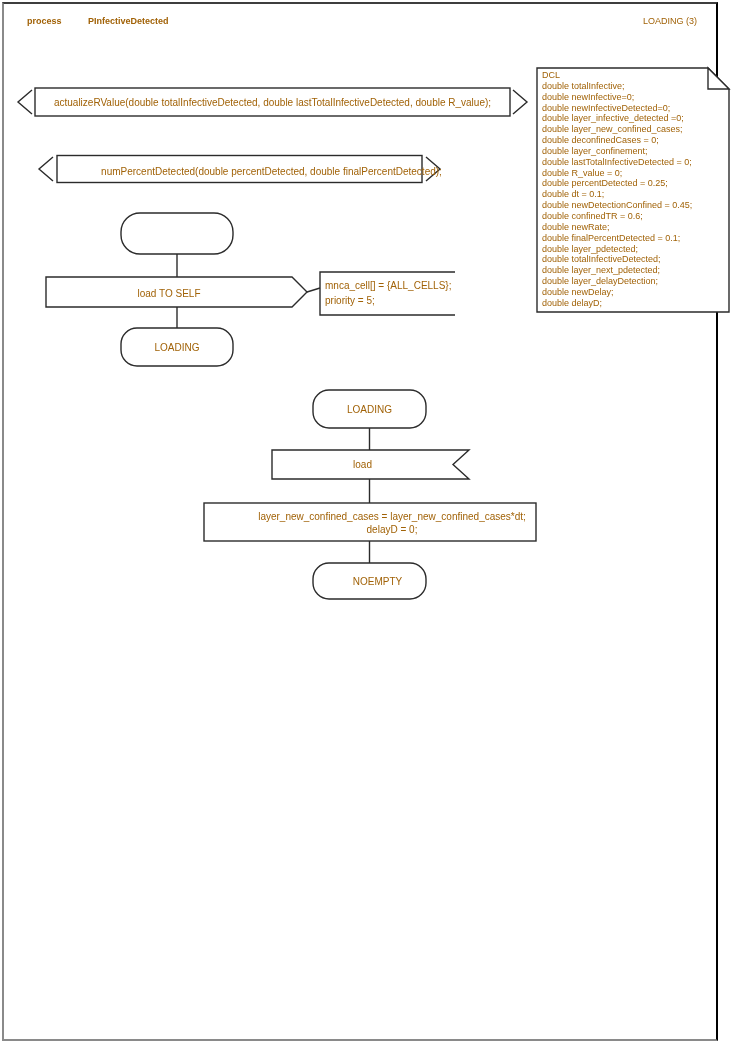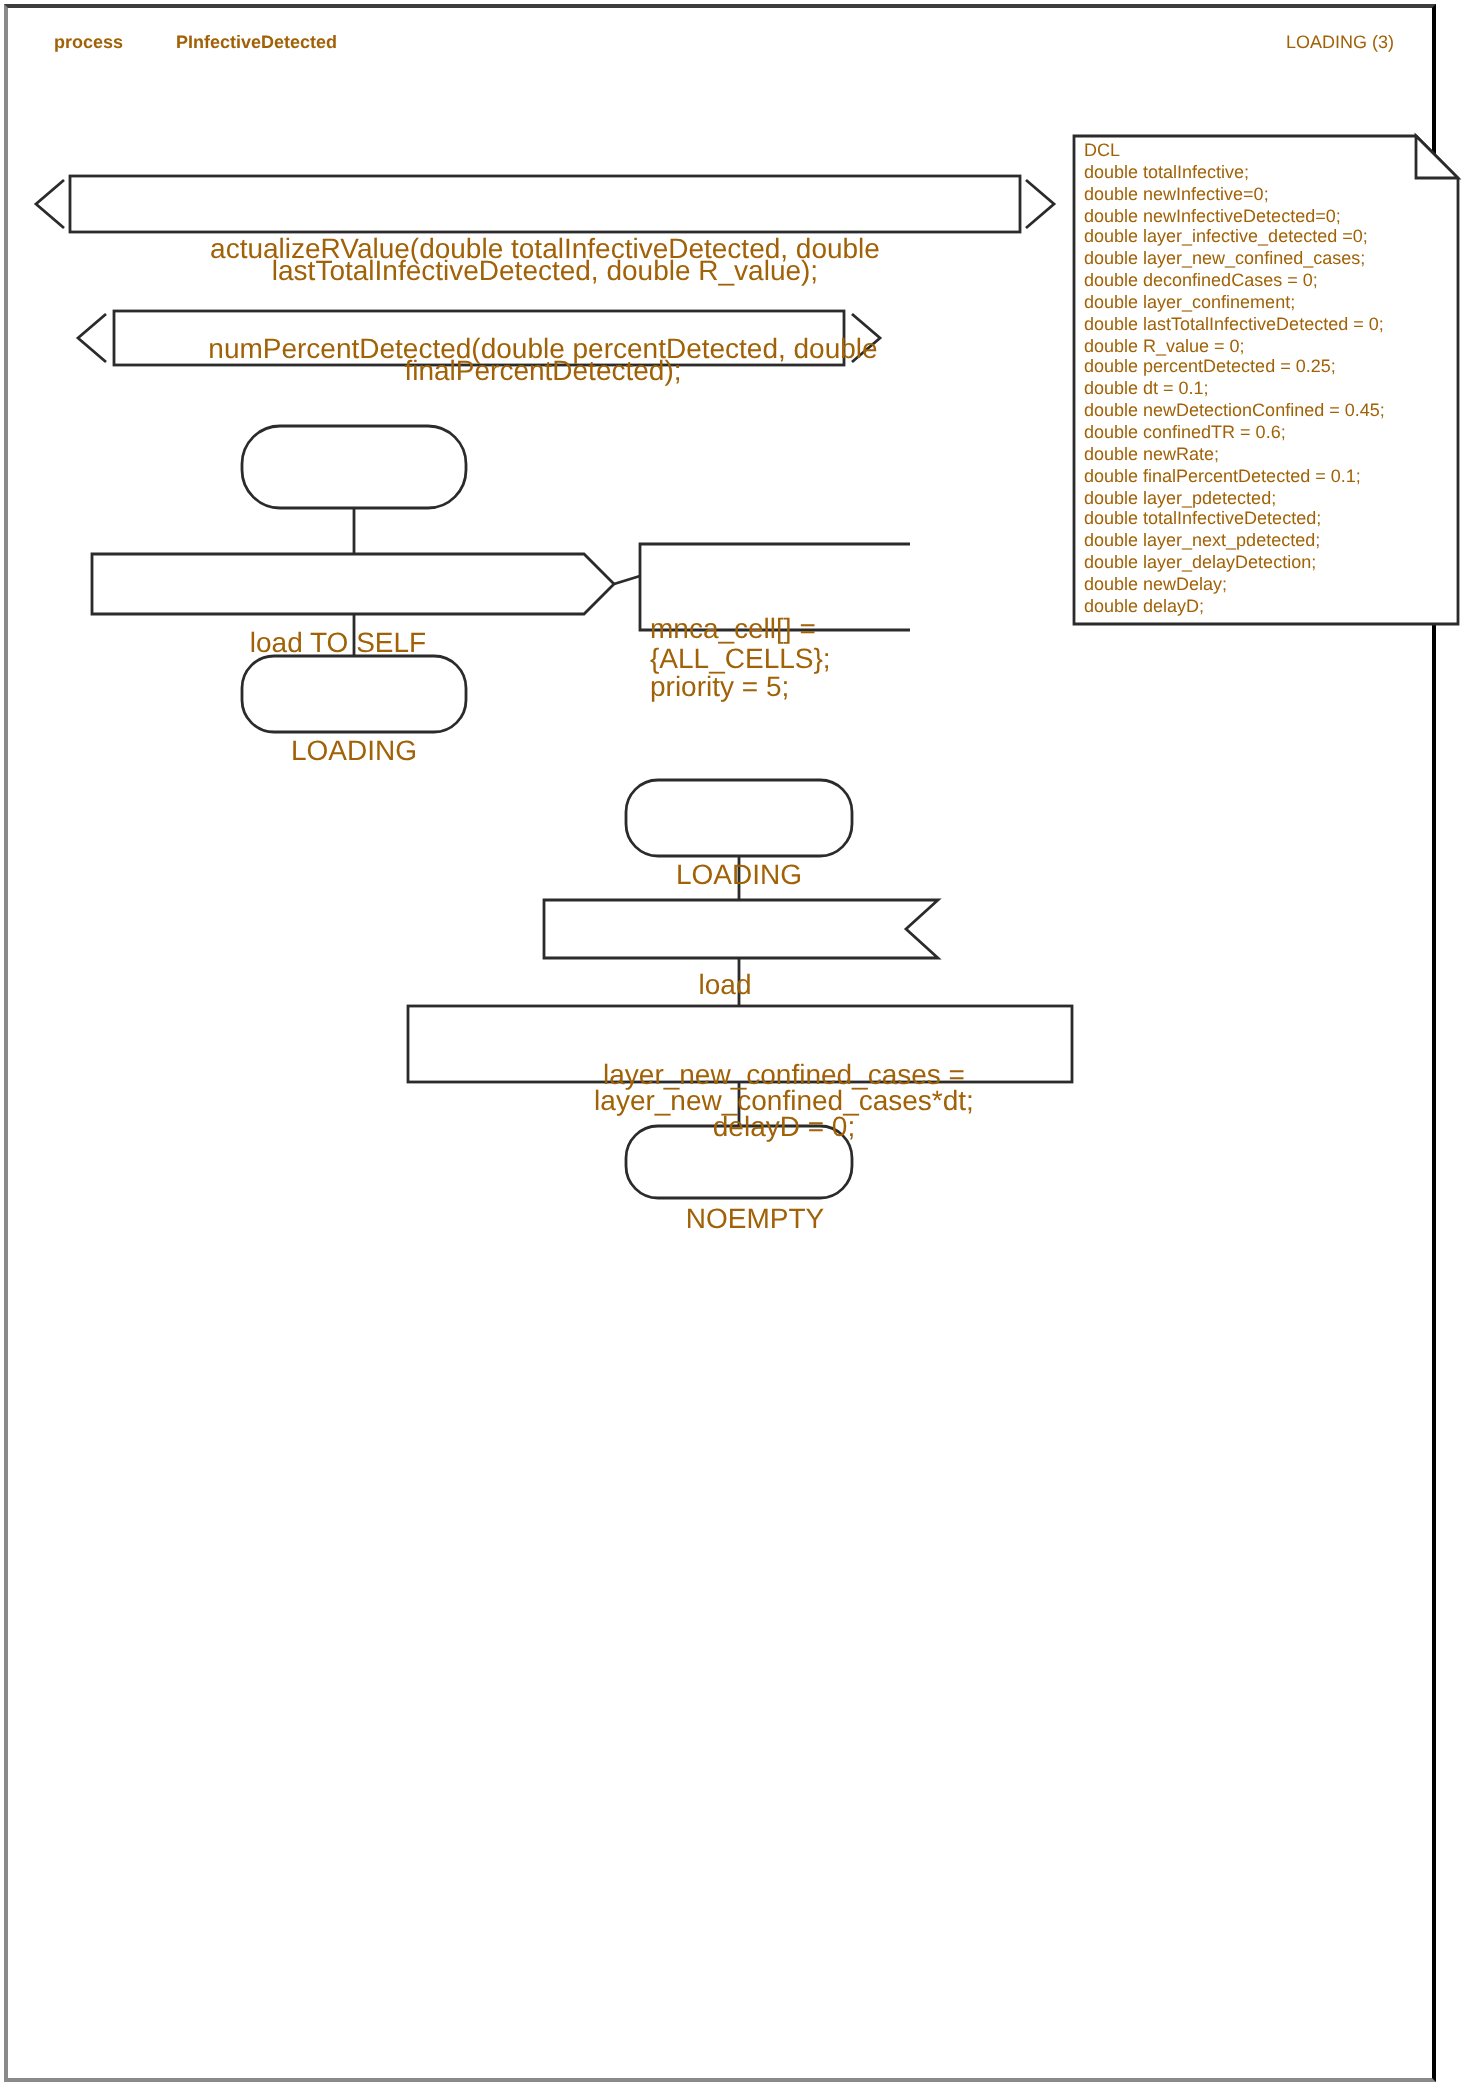"actualizeRValue(double" .lbl { font-size: 14px -> 10px; margin-top: 28px -> none }
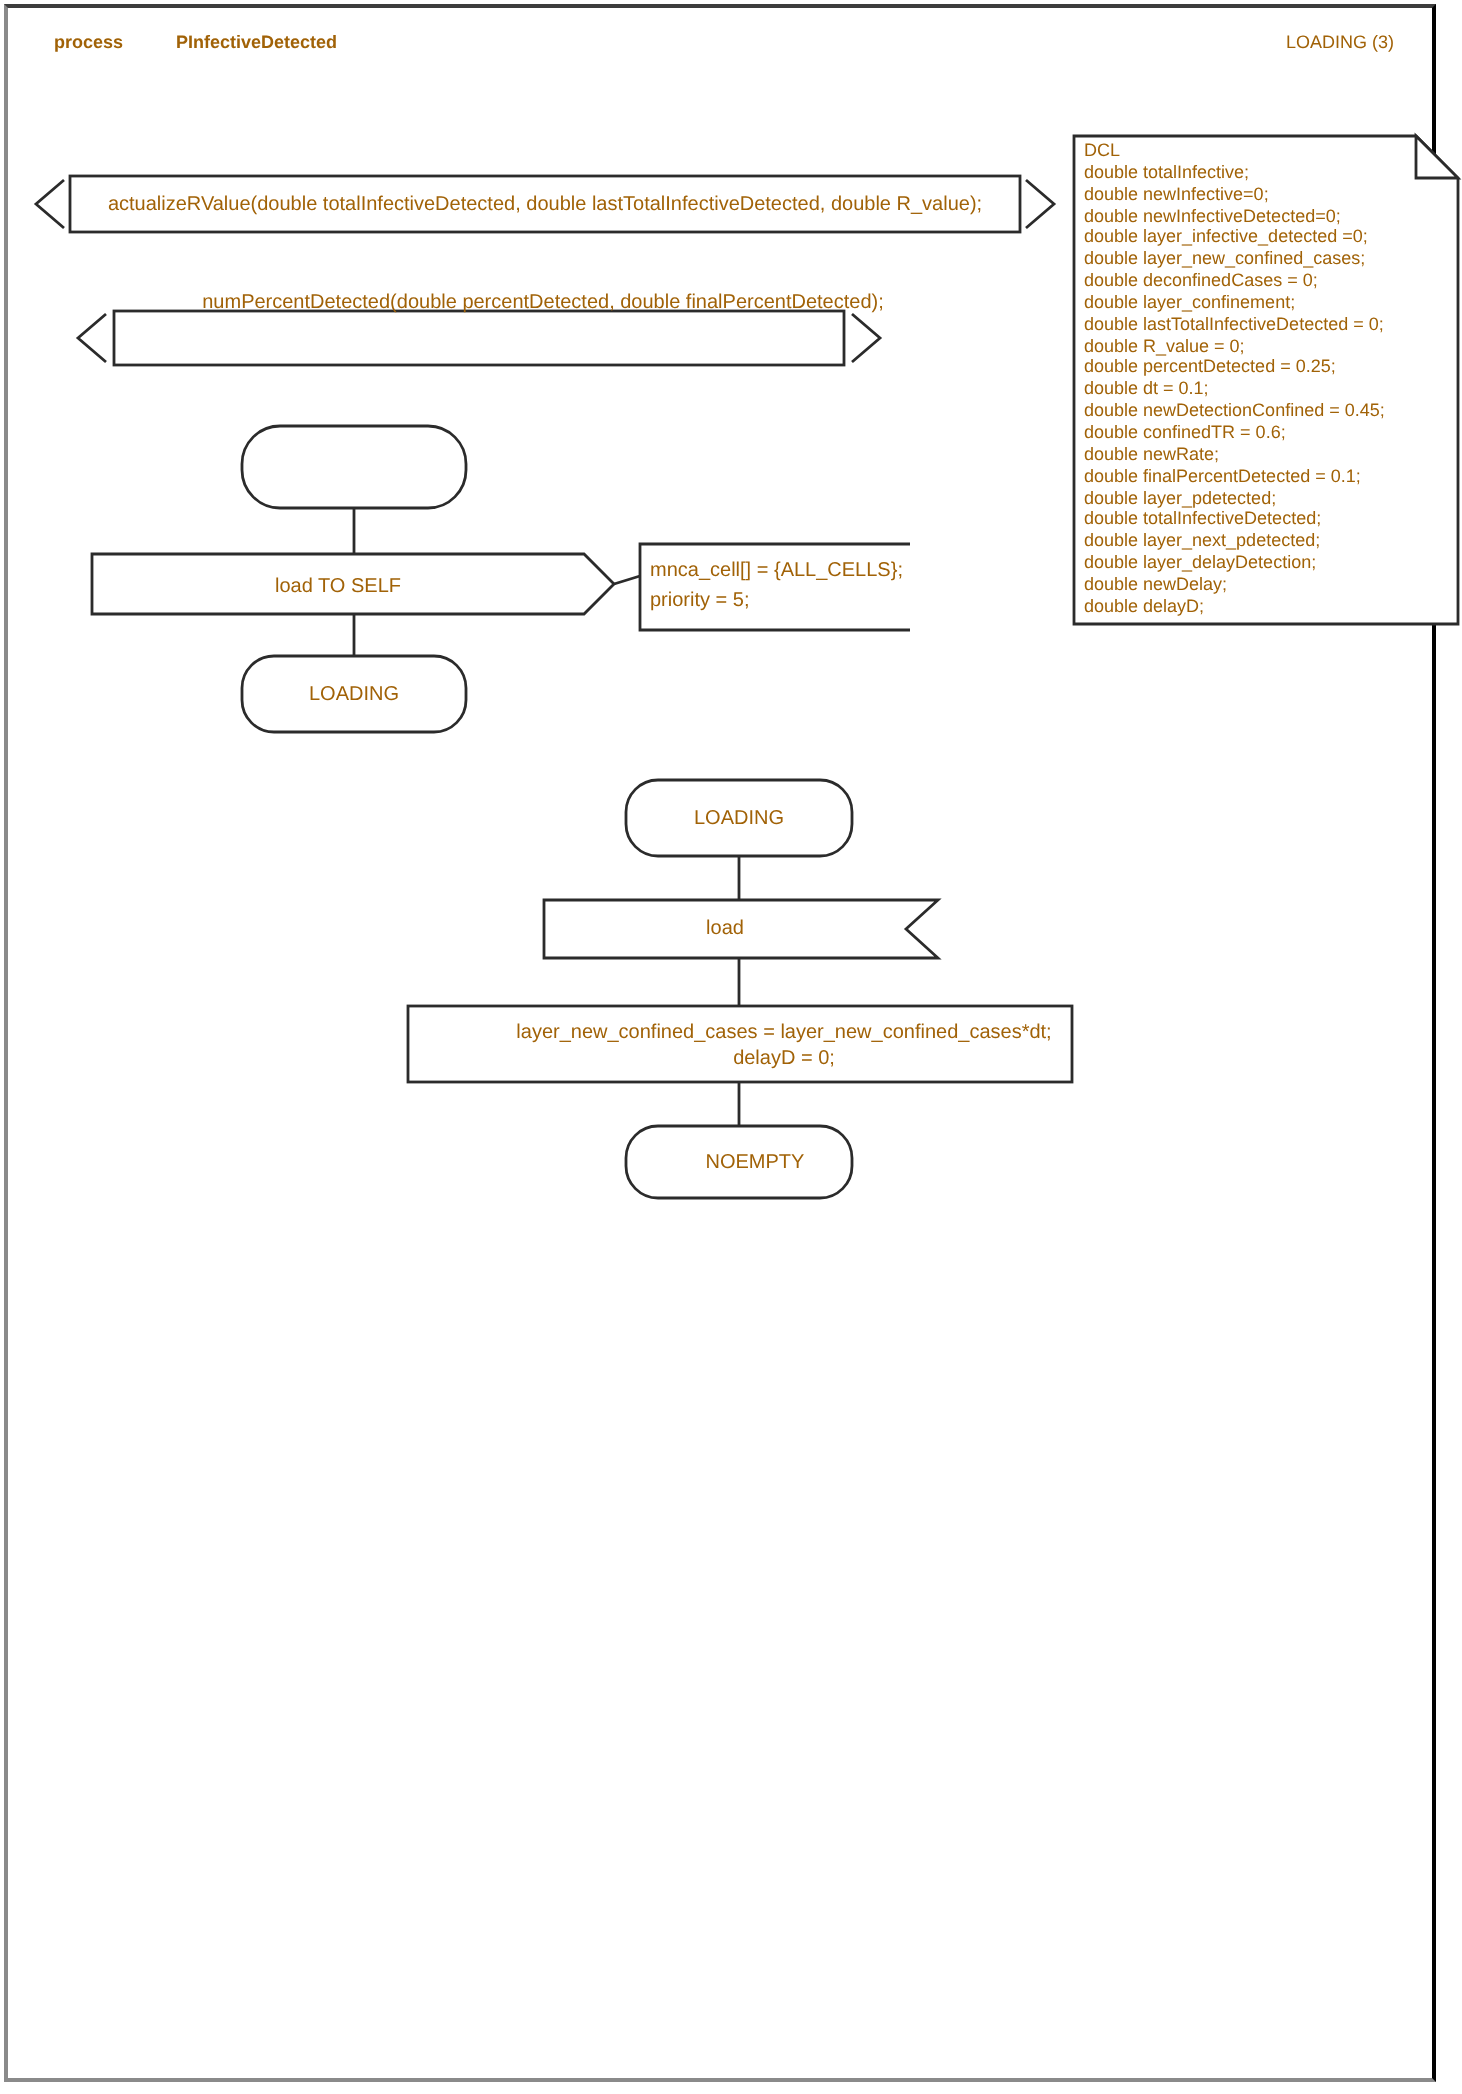"numPercentDetected(double" div.lbl { top: 138px -> 158px }
